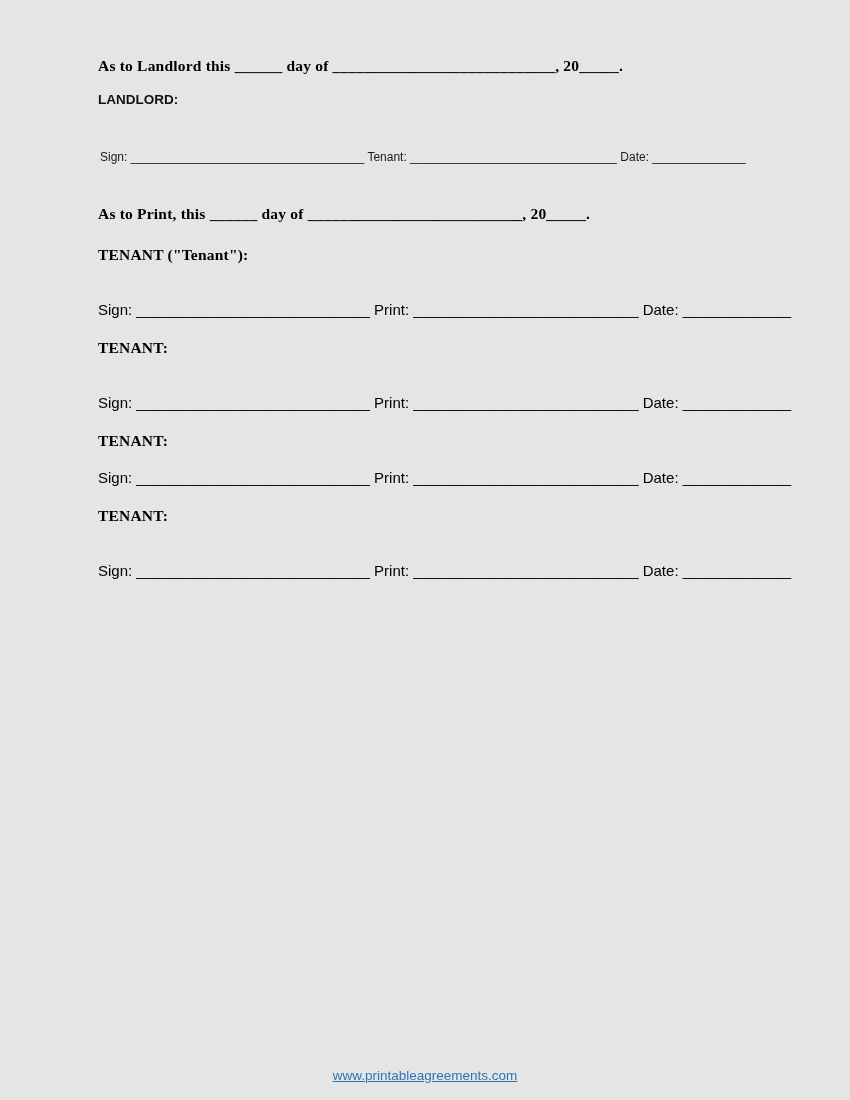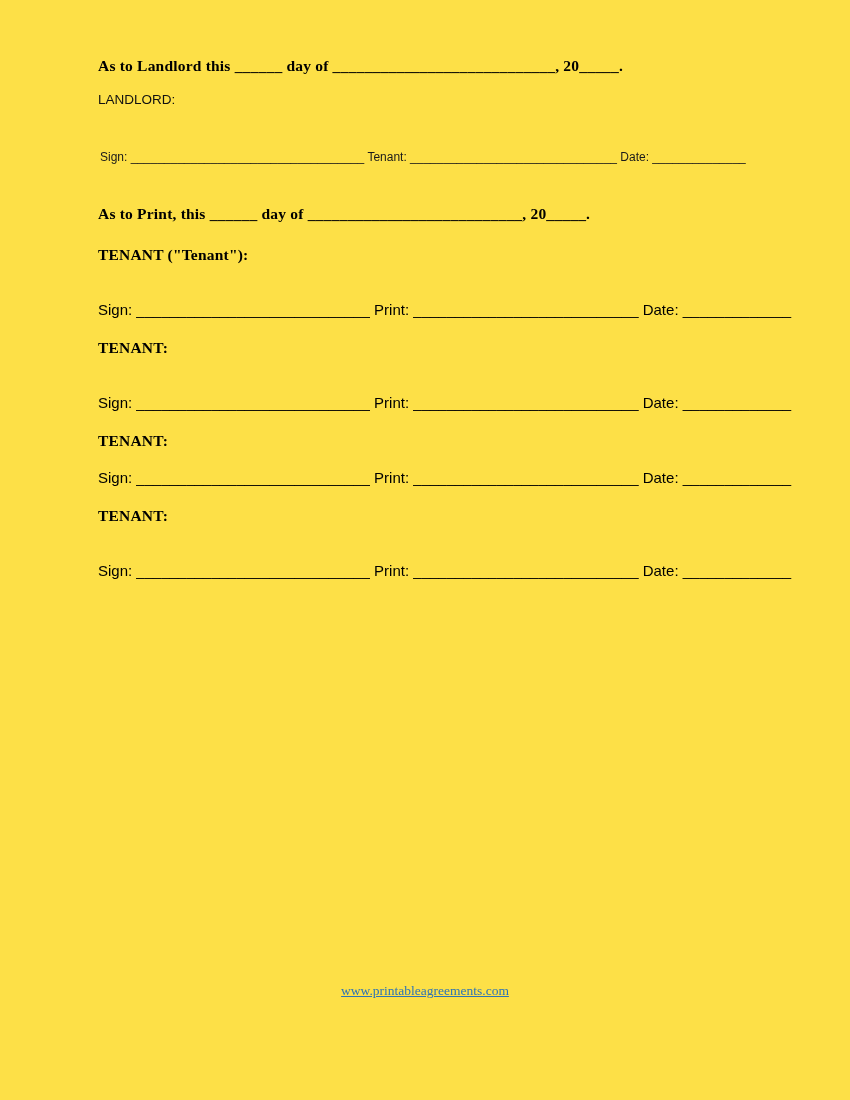"As to Landlord this ______" .page { background: #fde047 -> #e5e5e5 }
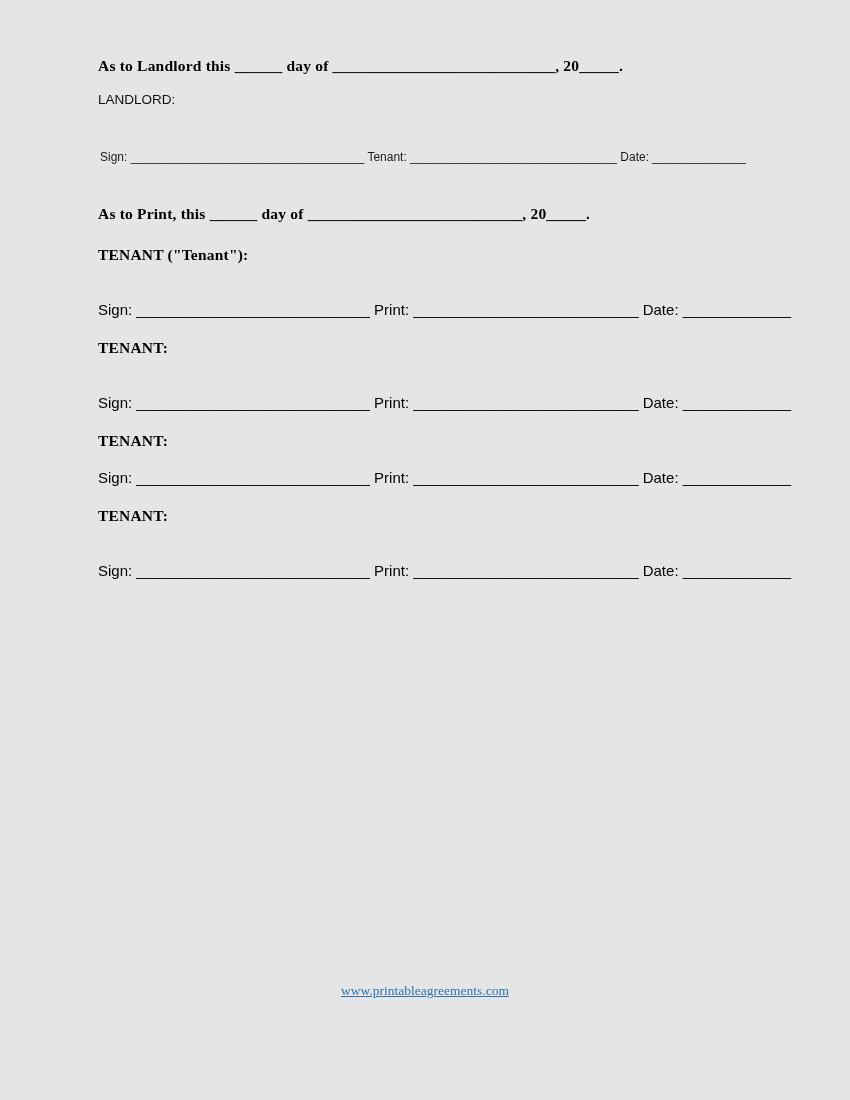"LANDLORD:" .heading-sans { font-weight: normal -> bold }
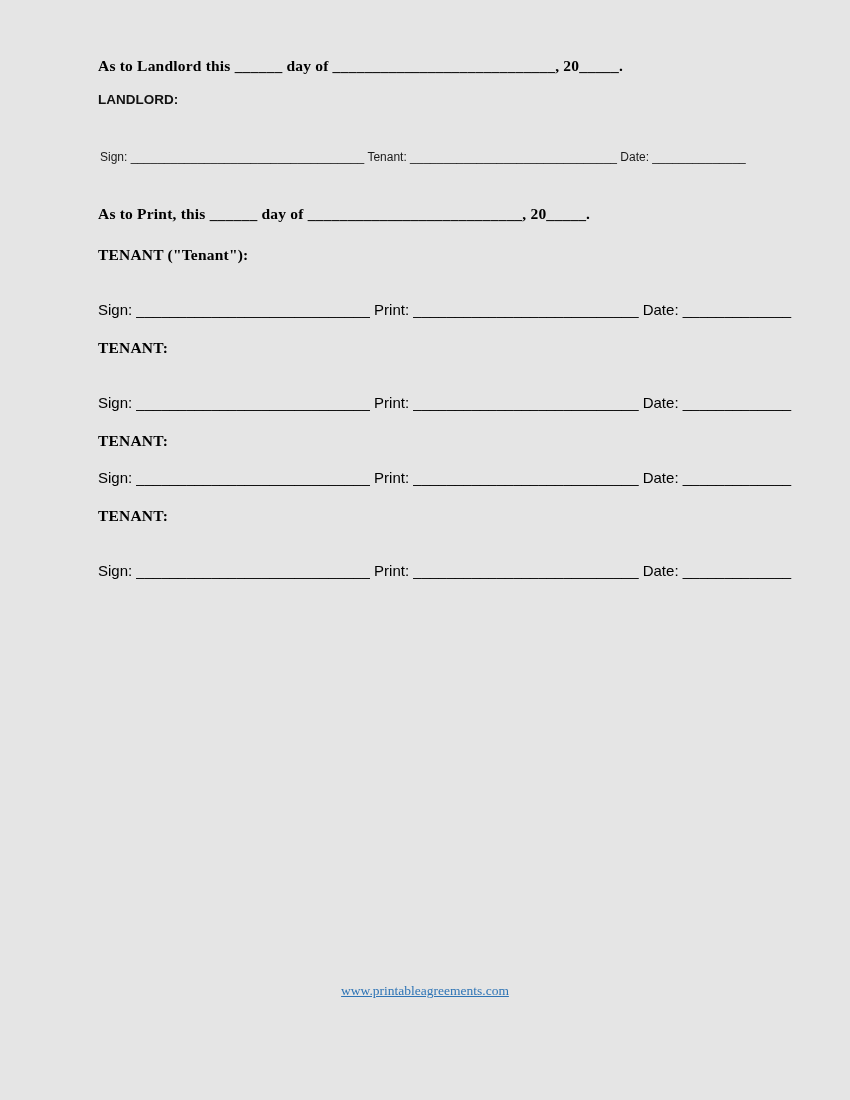"www.printableagreements.com" .footer { font-family: Liberation Serif, serif -> Liberation Sans, sans-serif; top: 983px -> 1068px }
